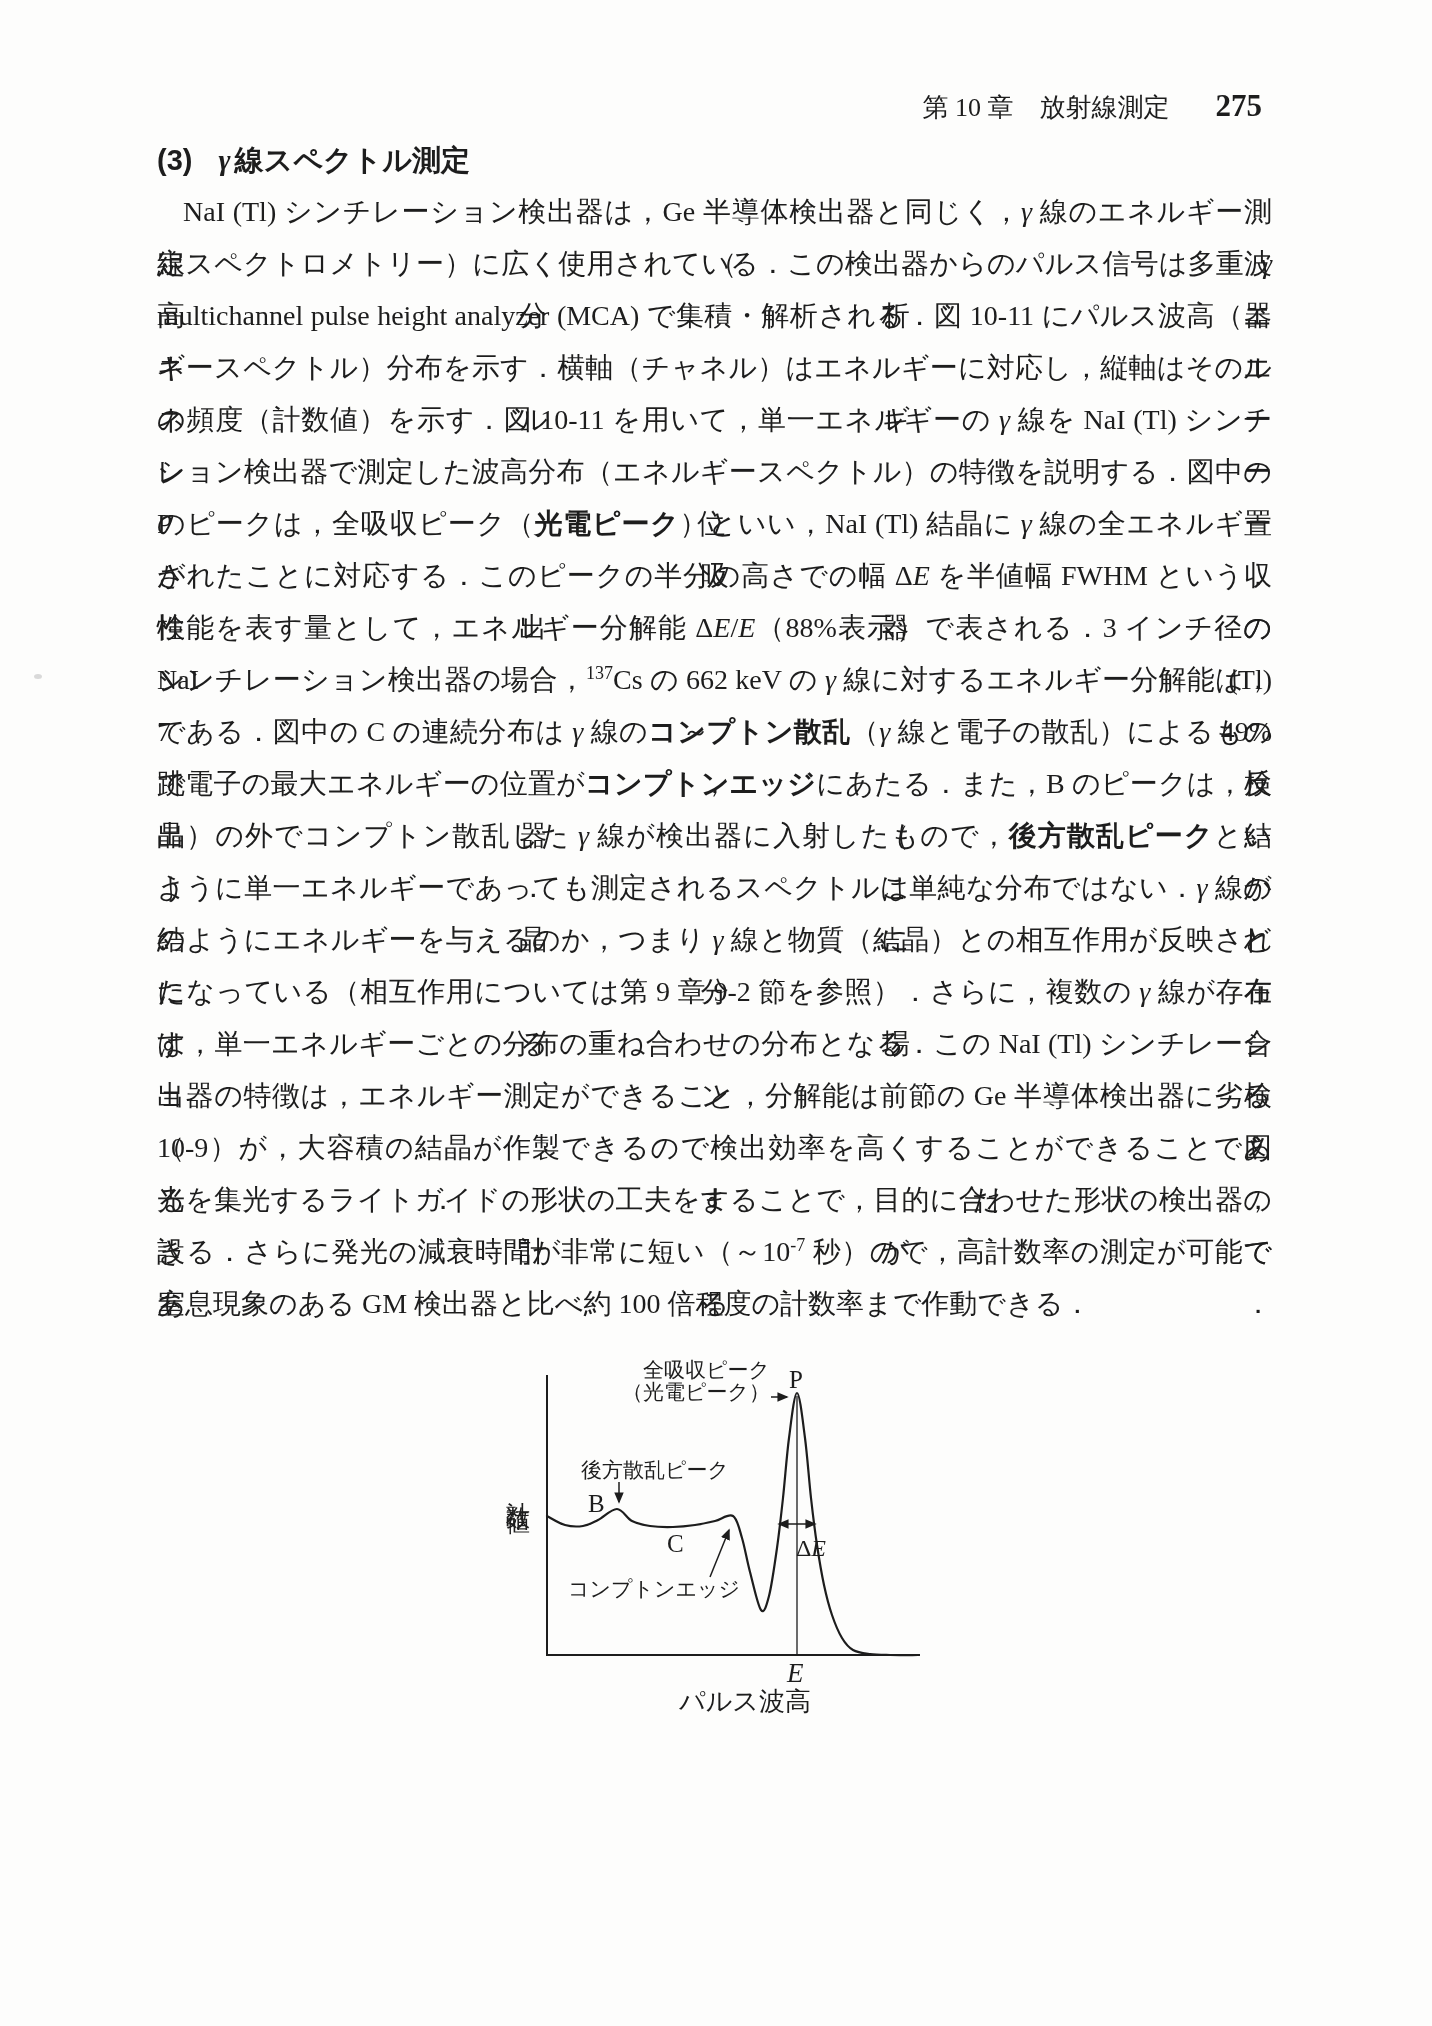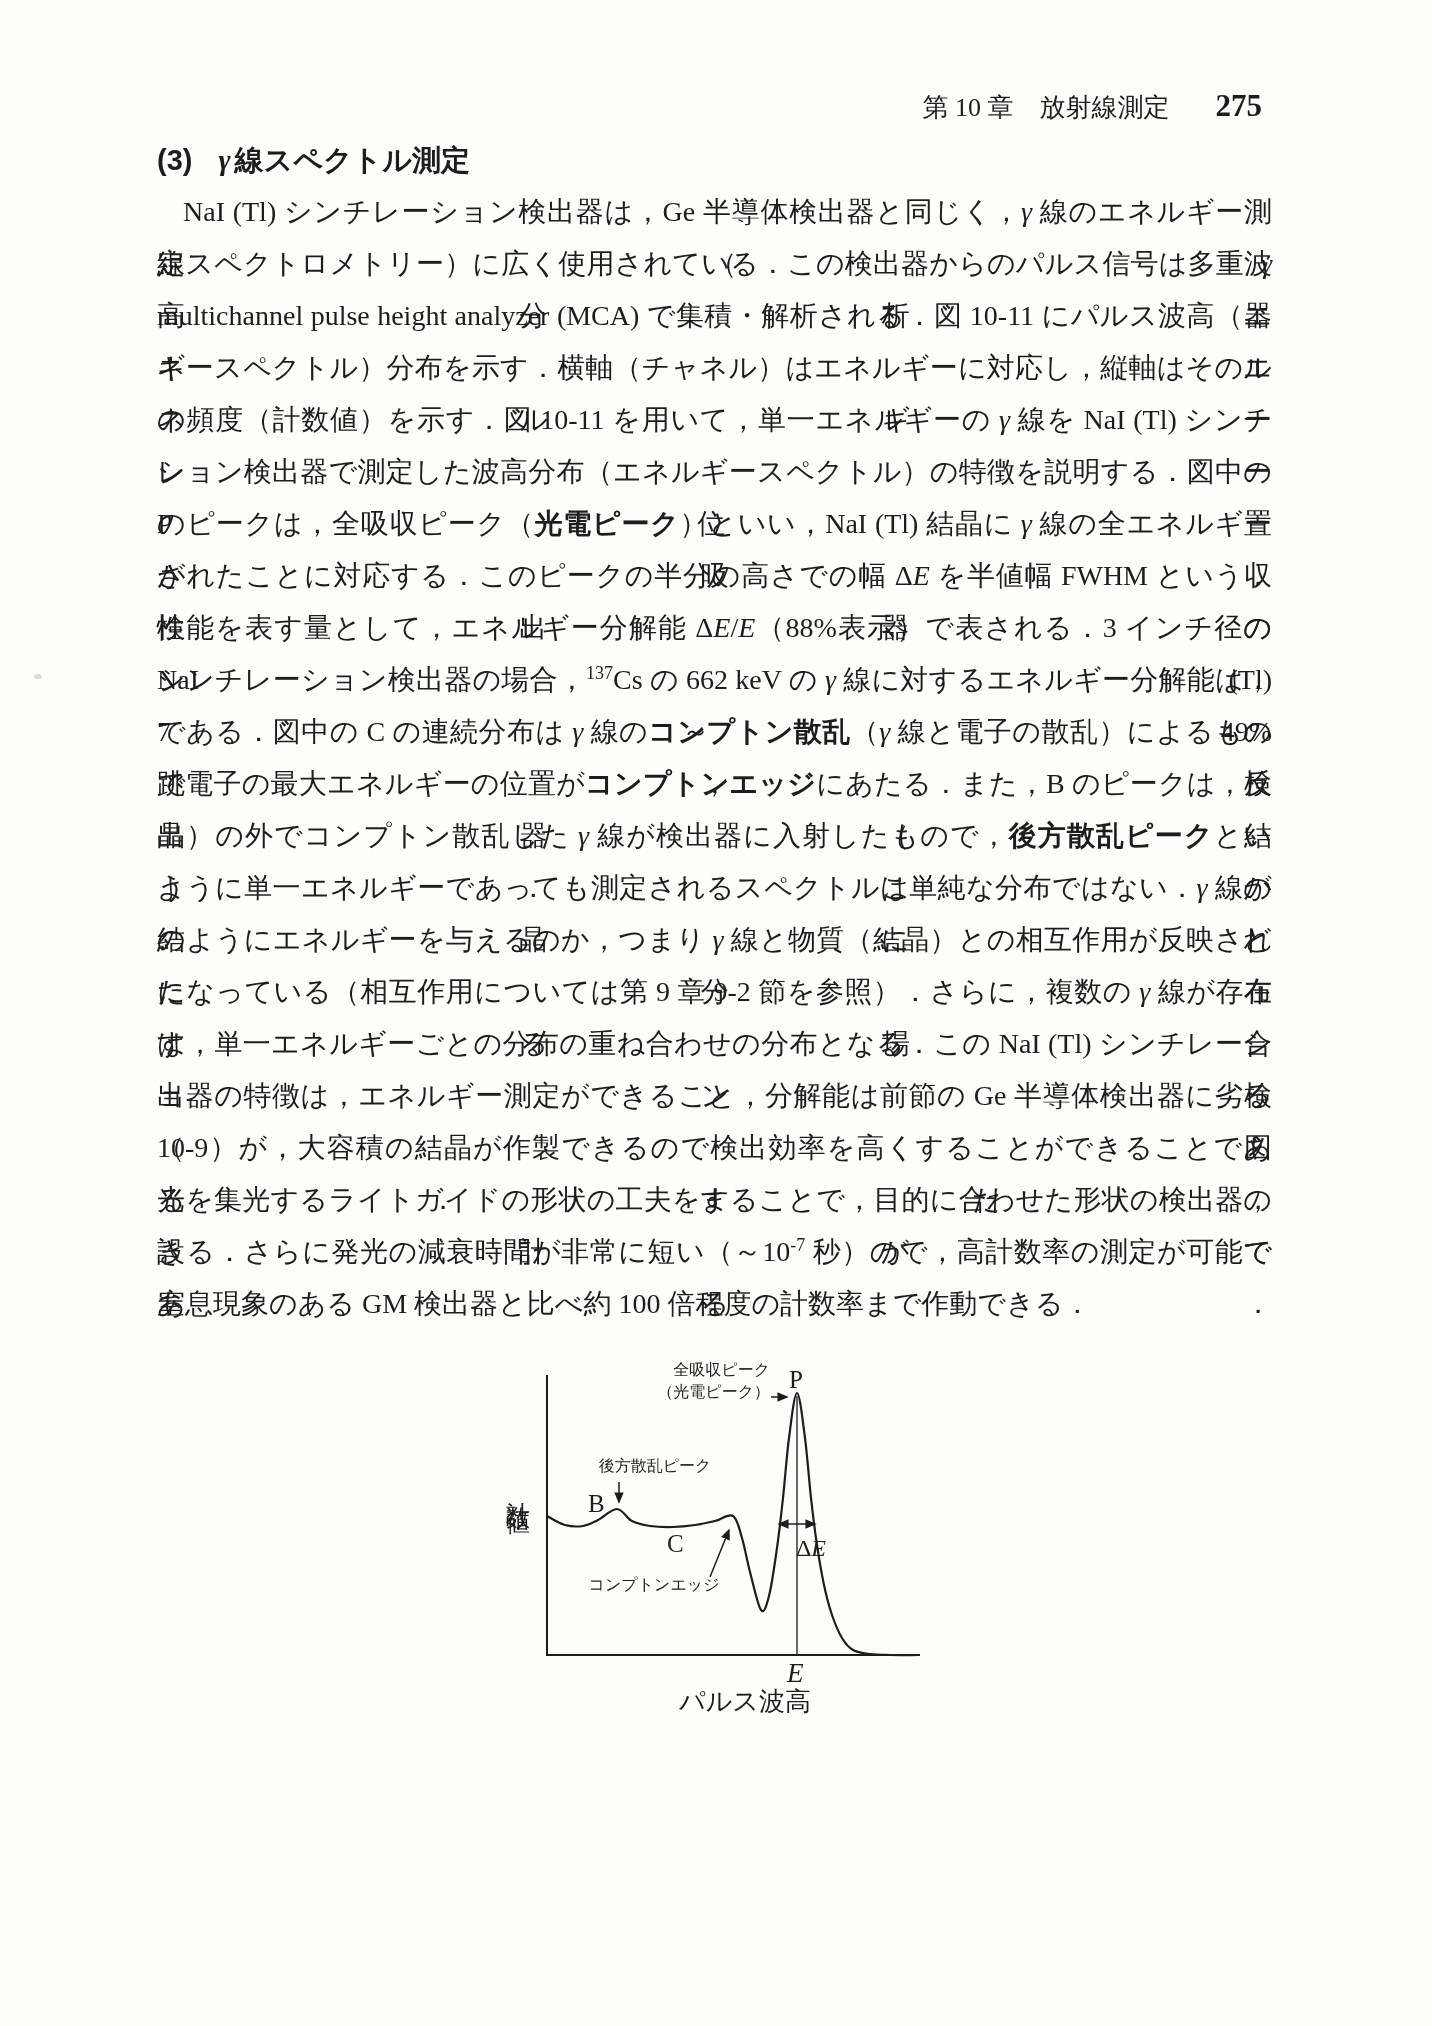"全吸収ピーク" .flabel { font-size: 16px -> 21px }
